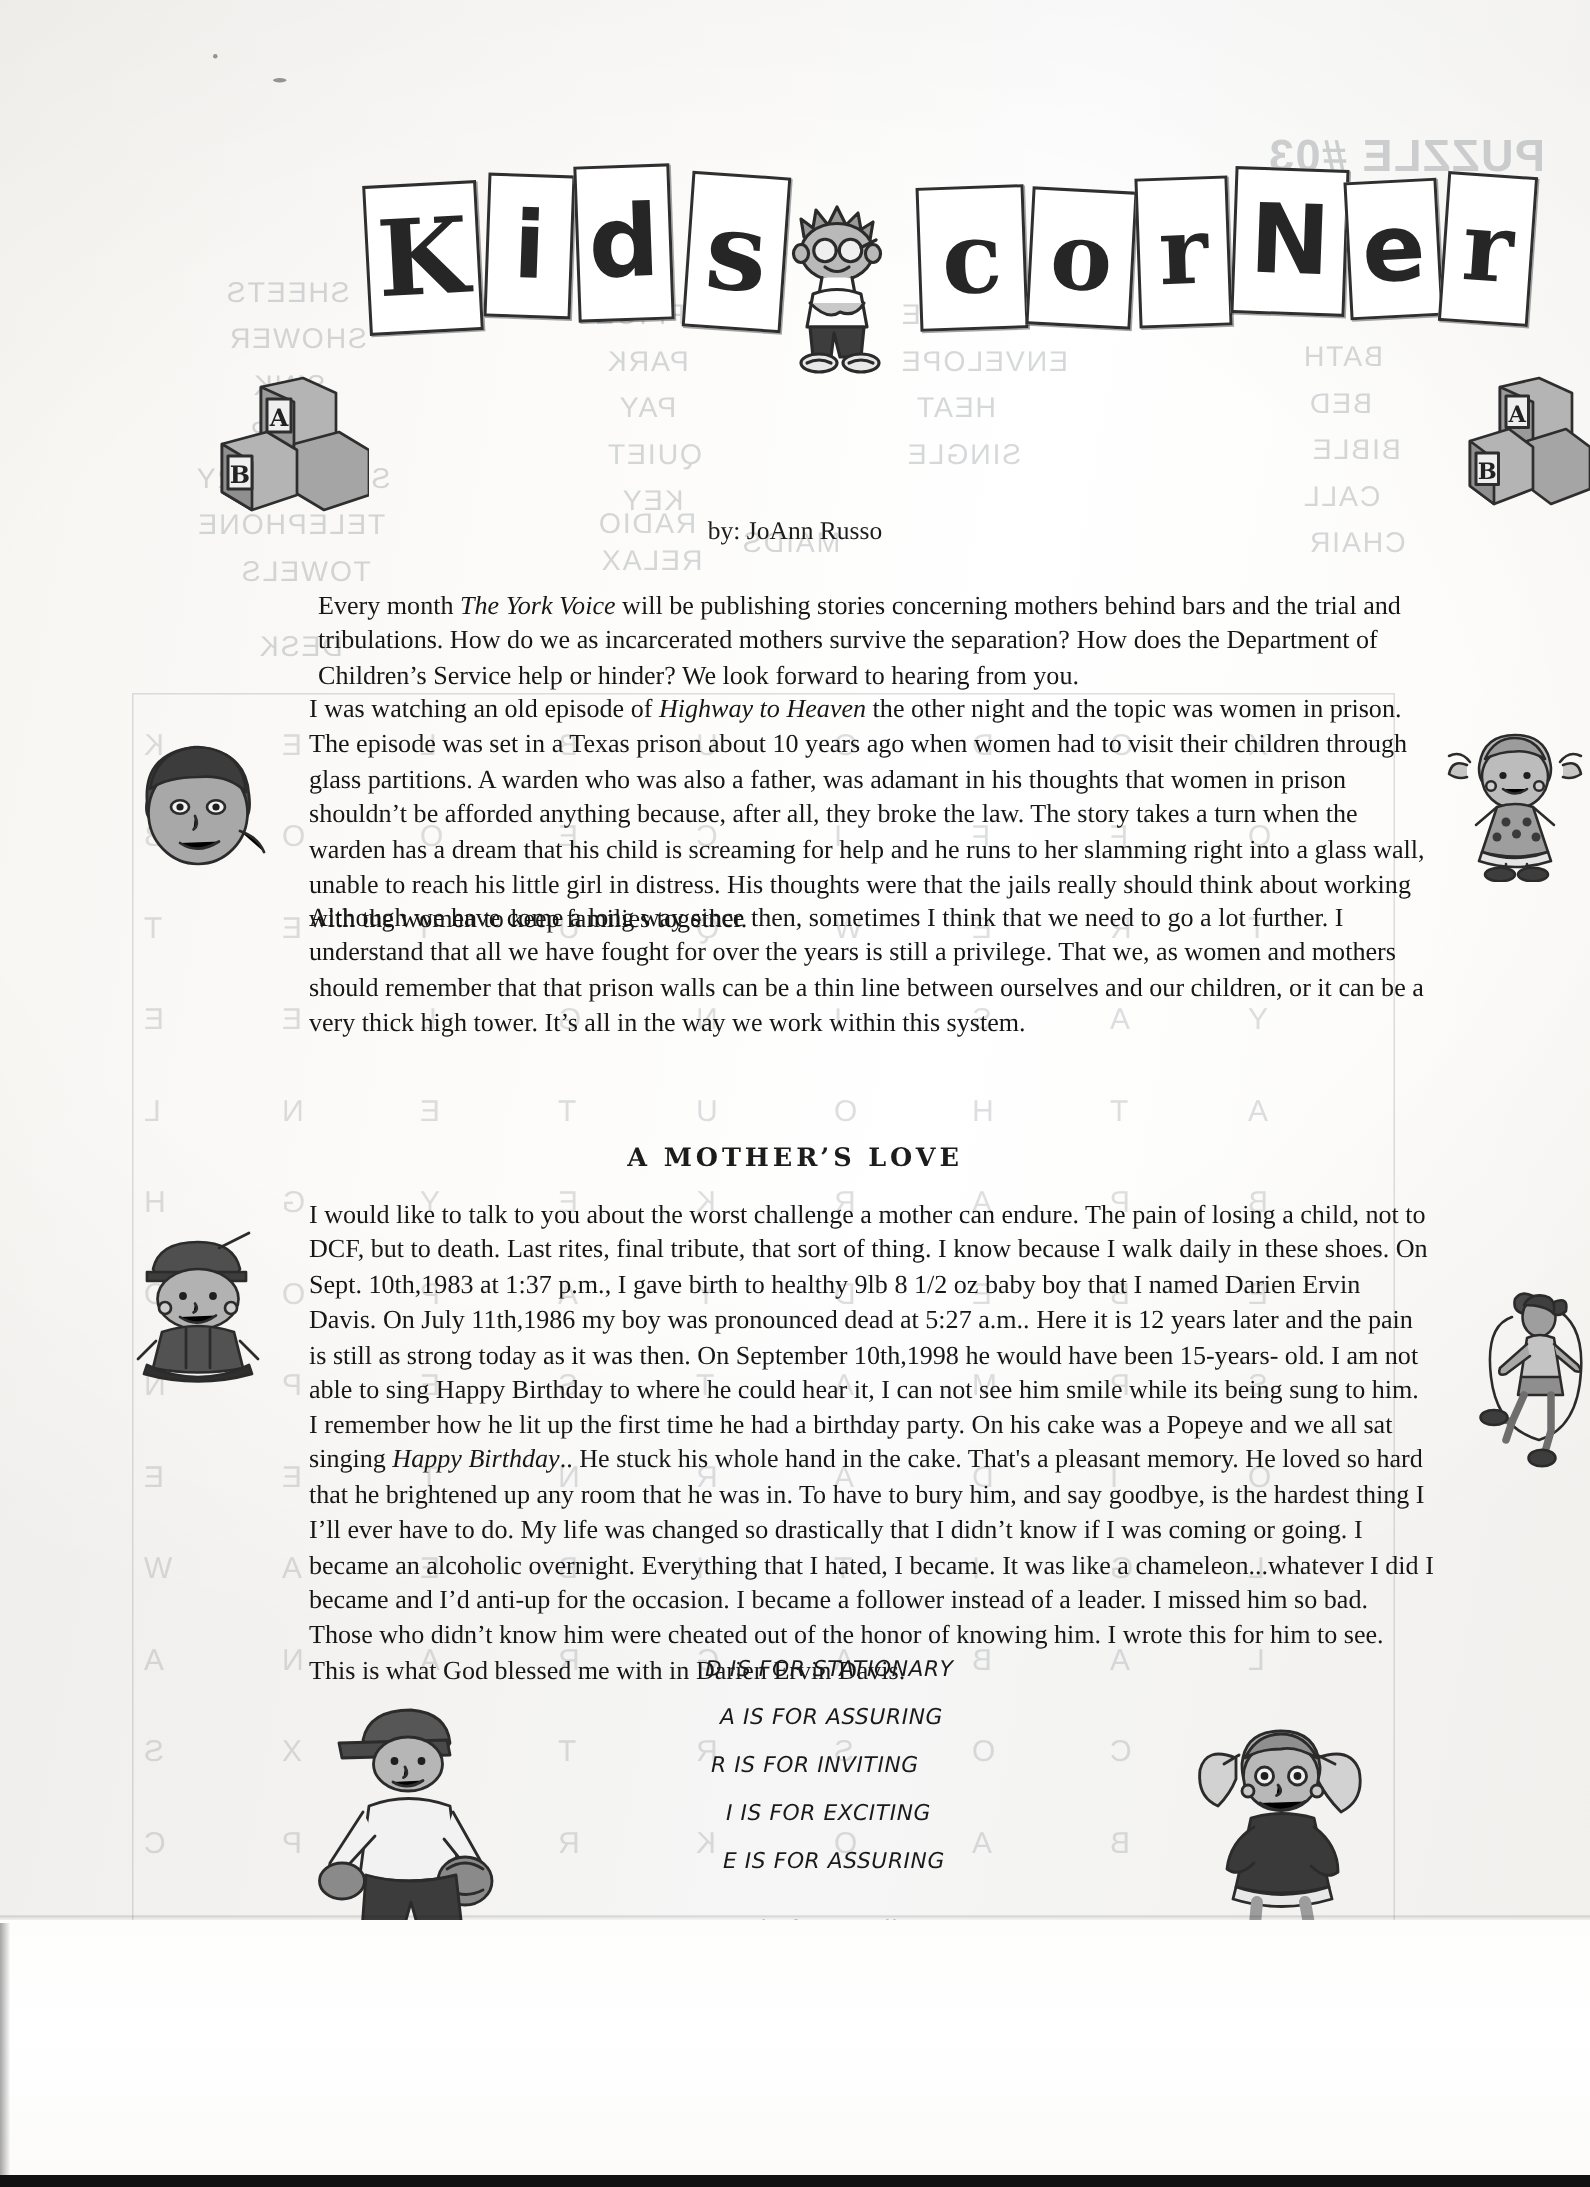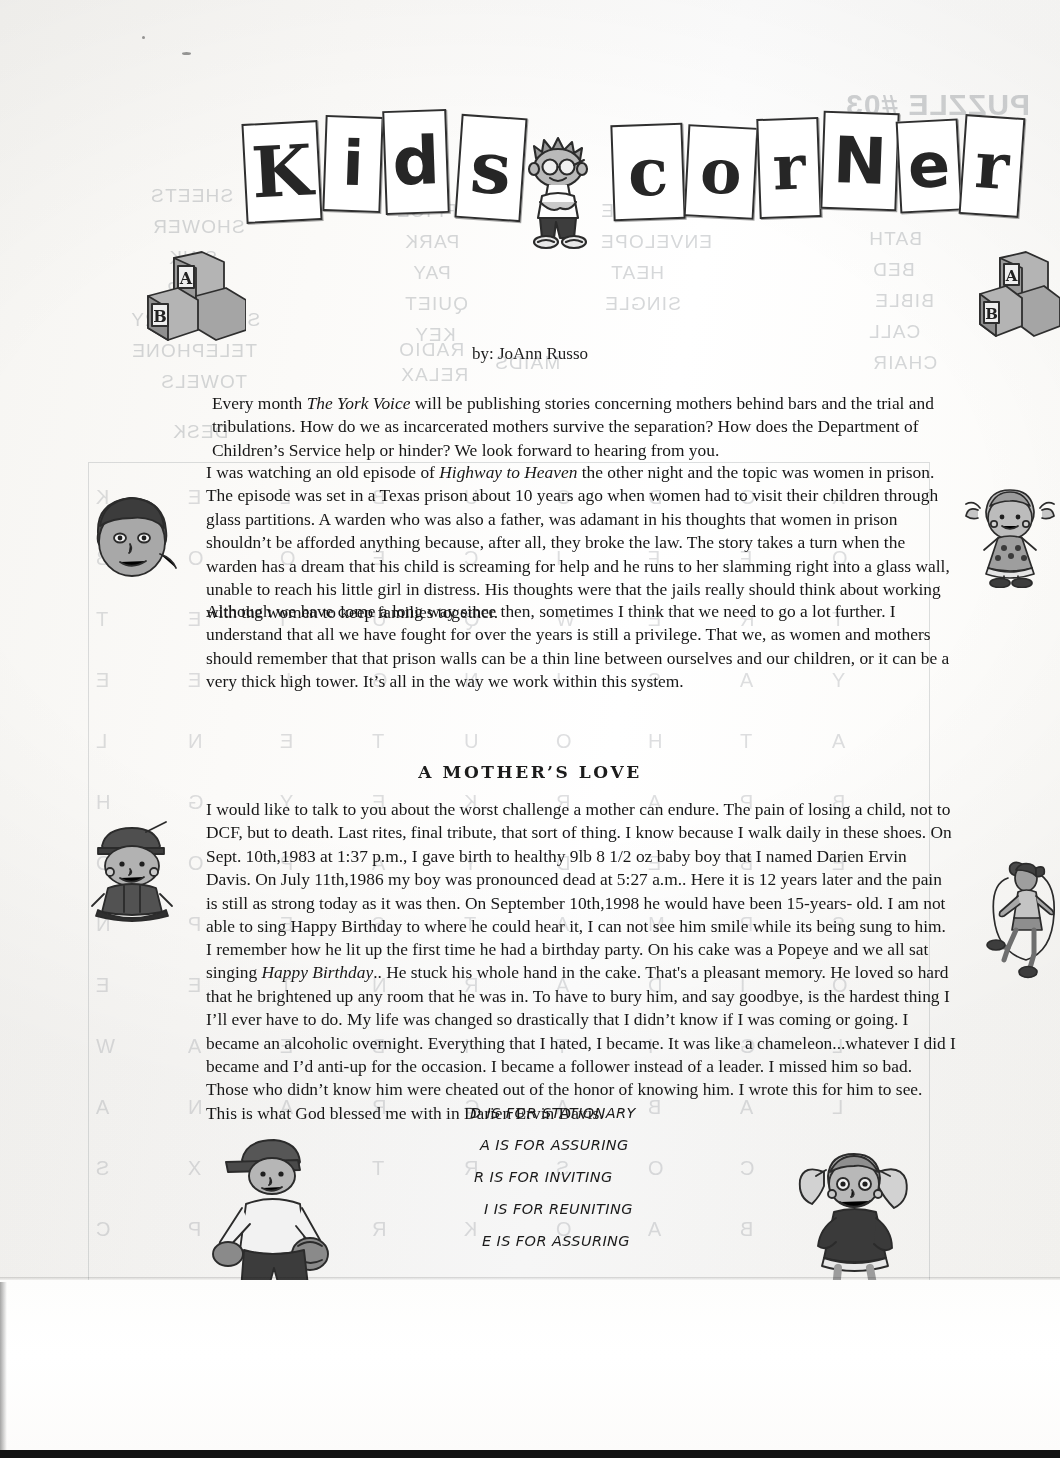"I IS FOR REUNITING" div.poem-line { text: REUNITING -> EXCITING }
